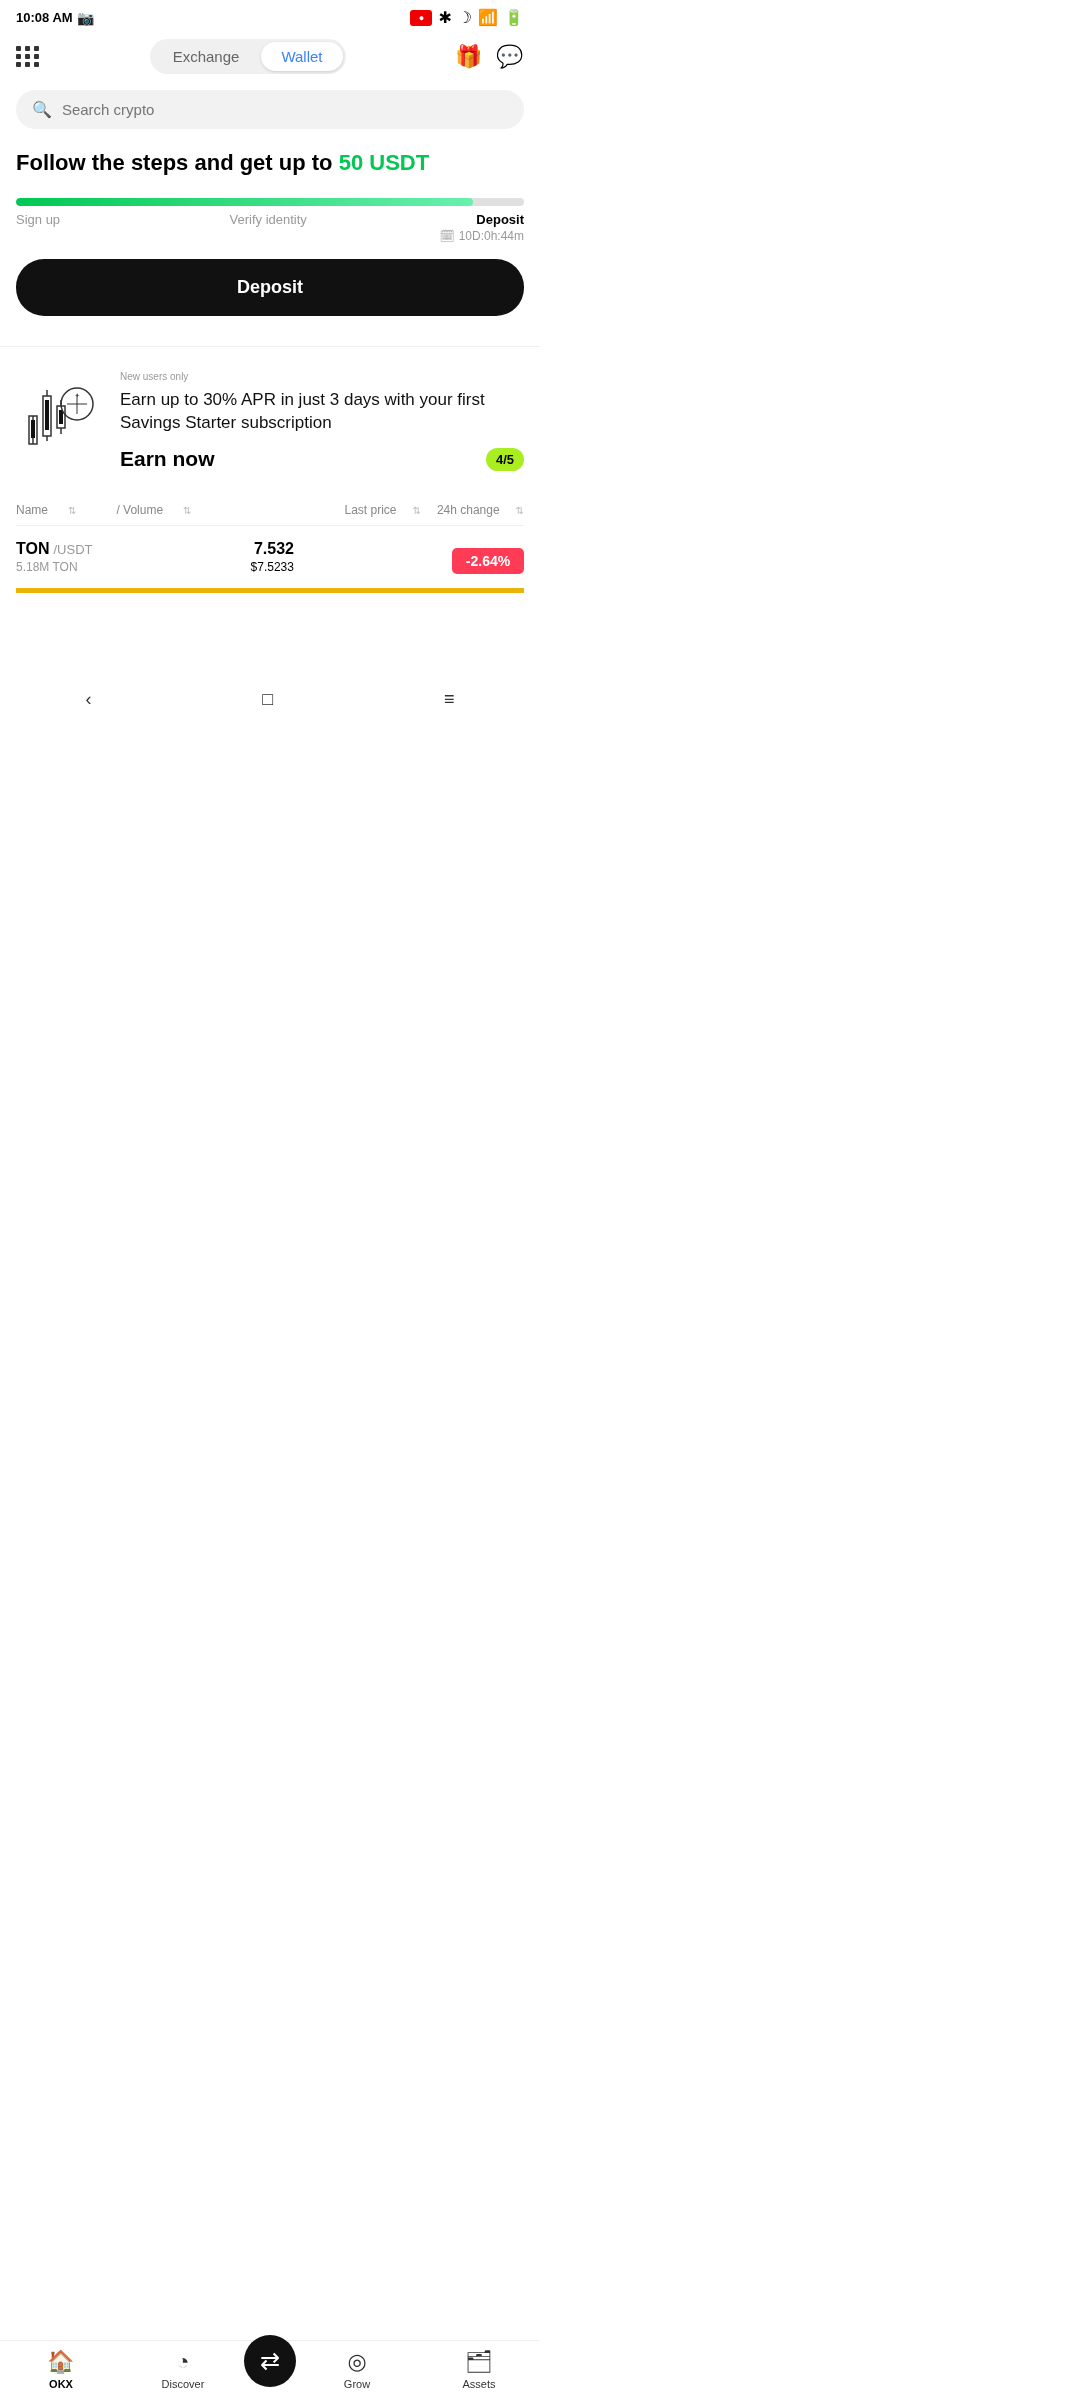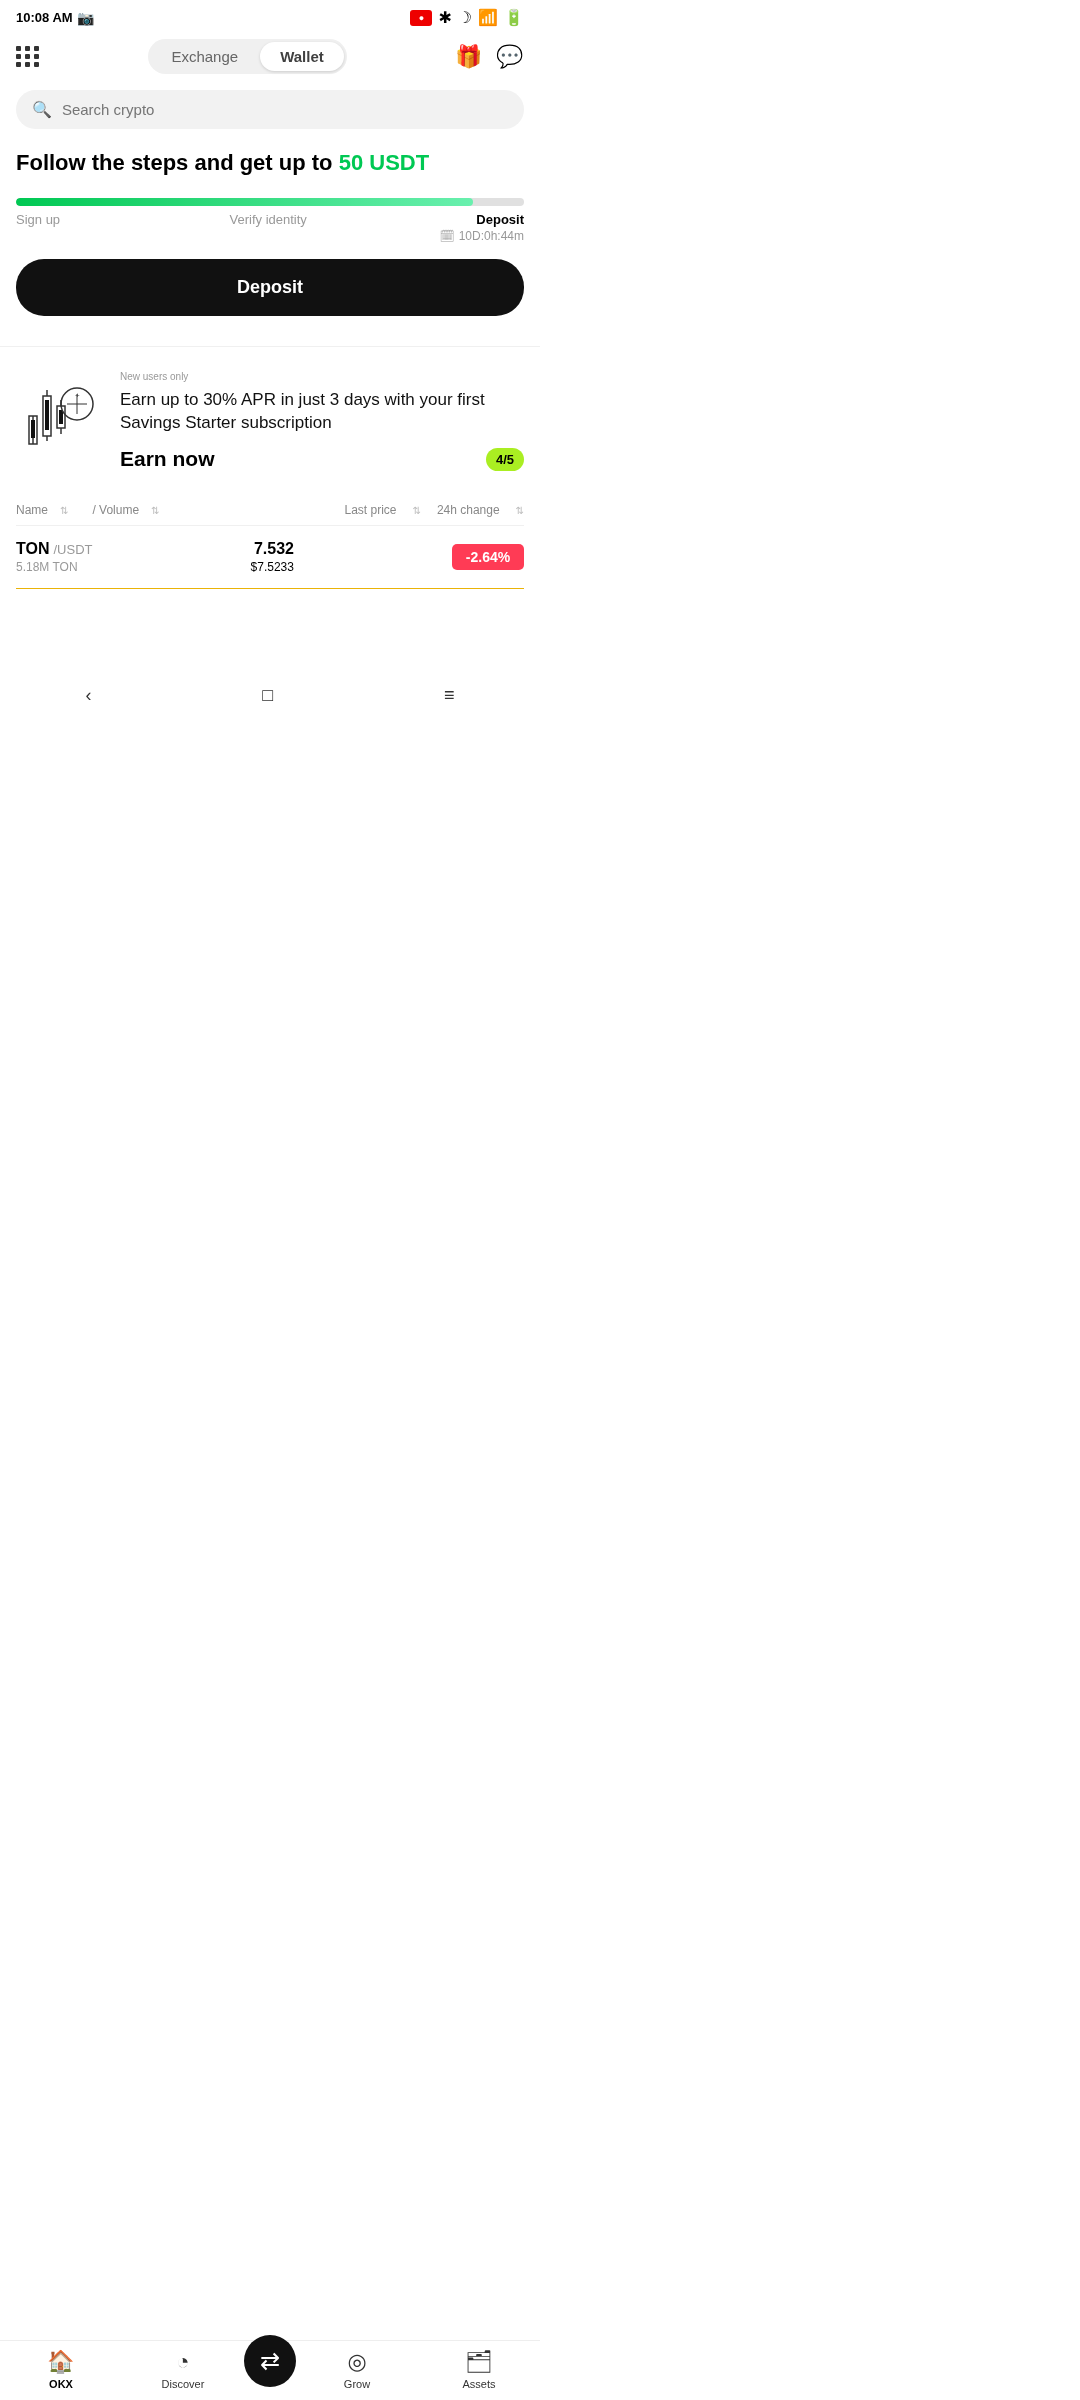"Wallet" .header-tab.active { color: #404040 -> #3b82f6; font-weight: 700 -> 400 }
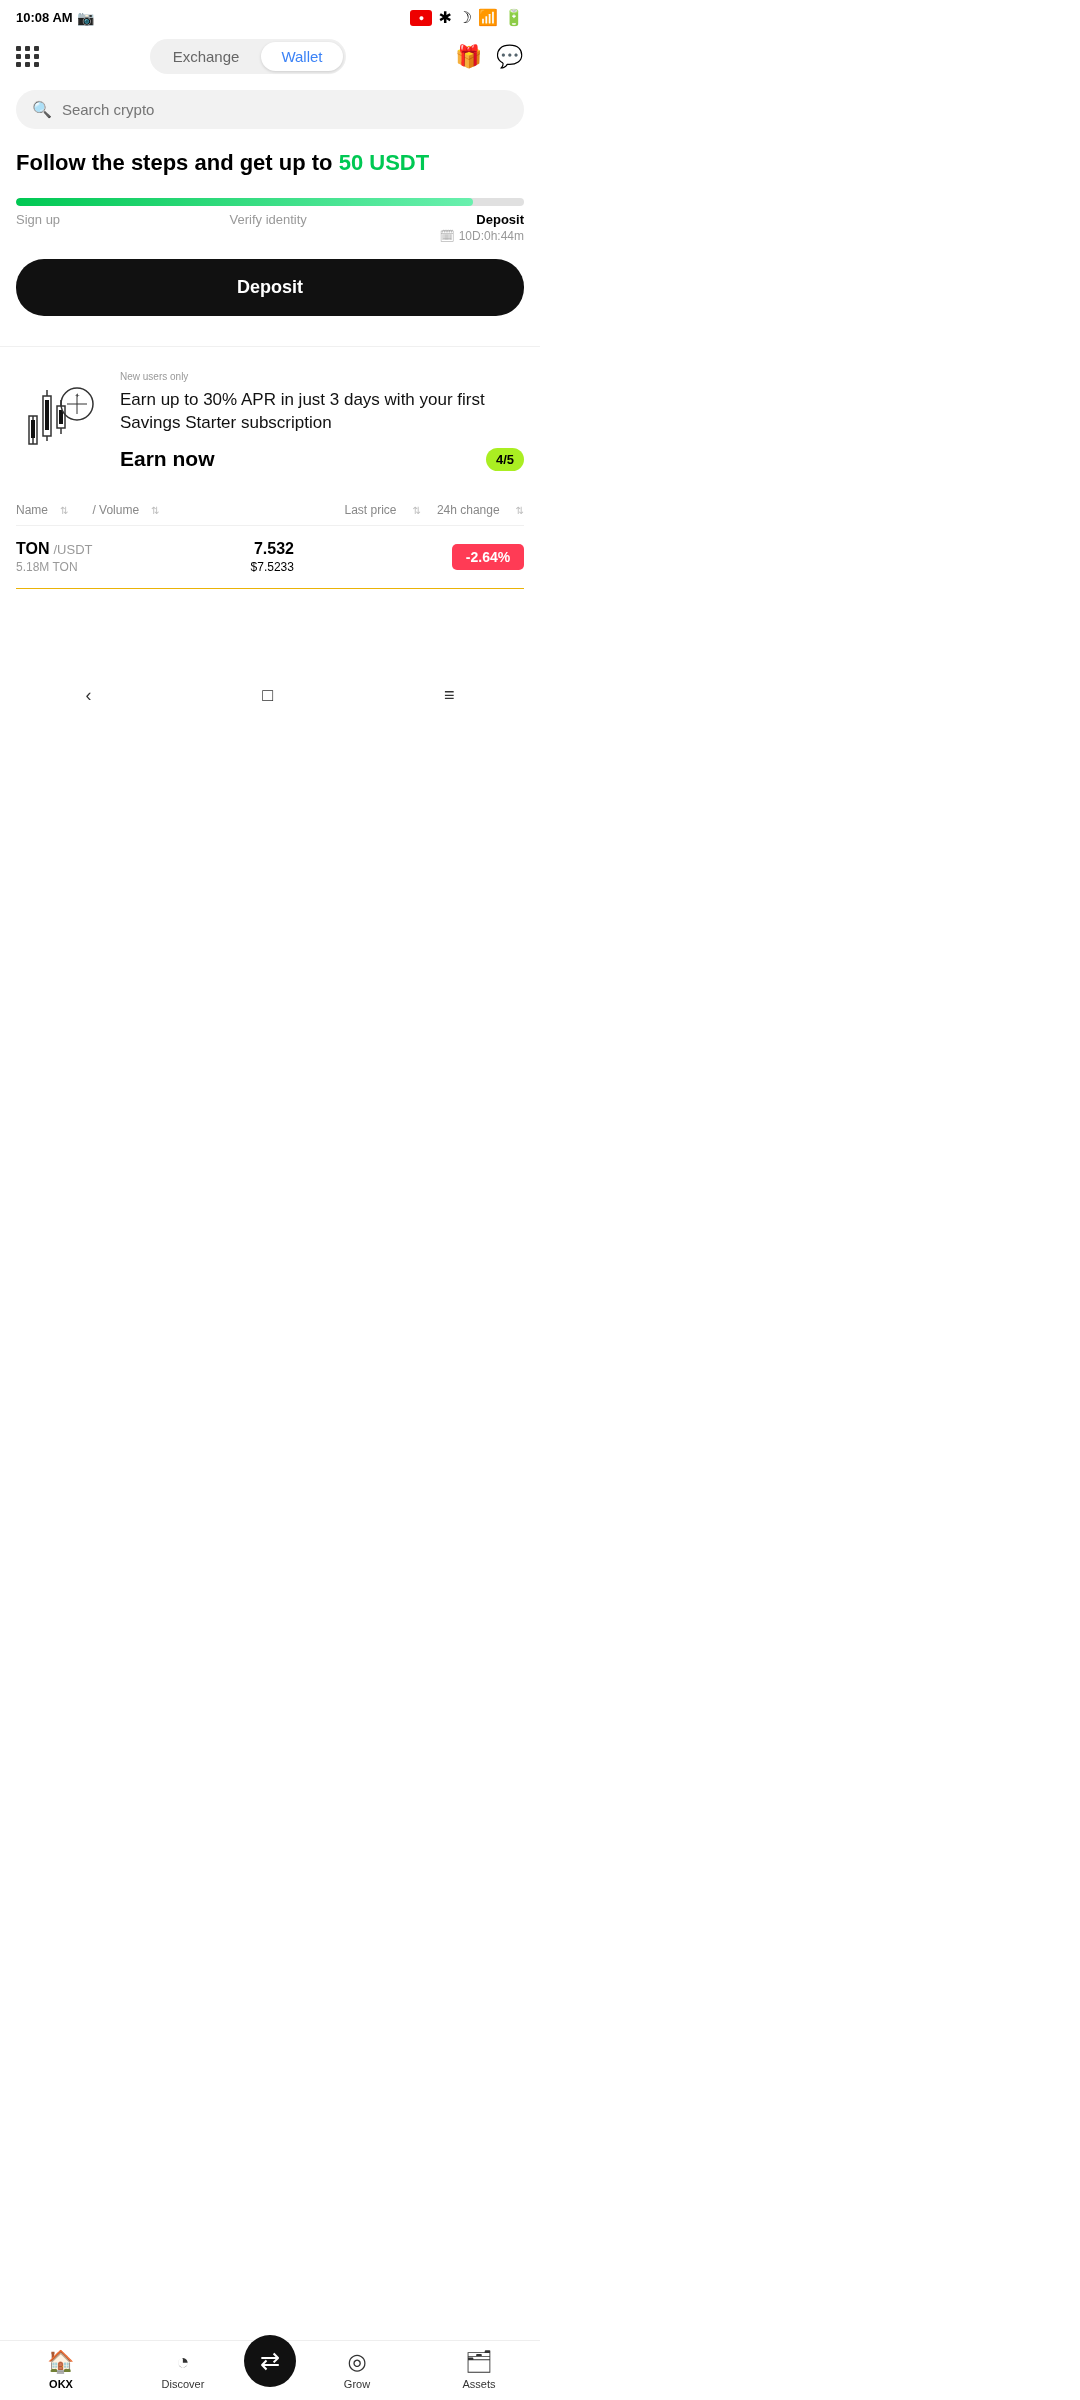"Name" .th-left { gap: 12px -> 20px }
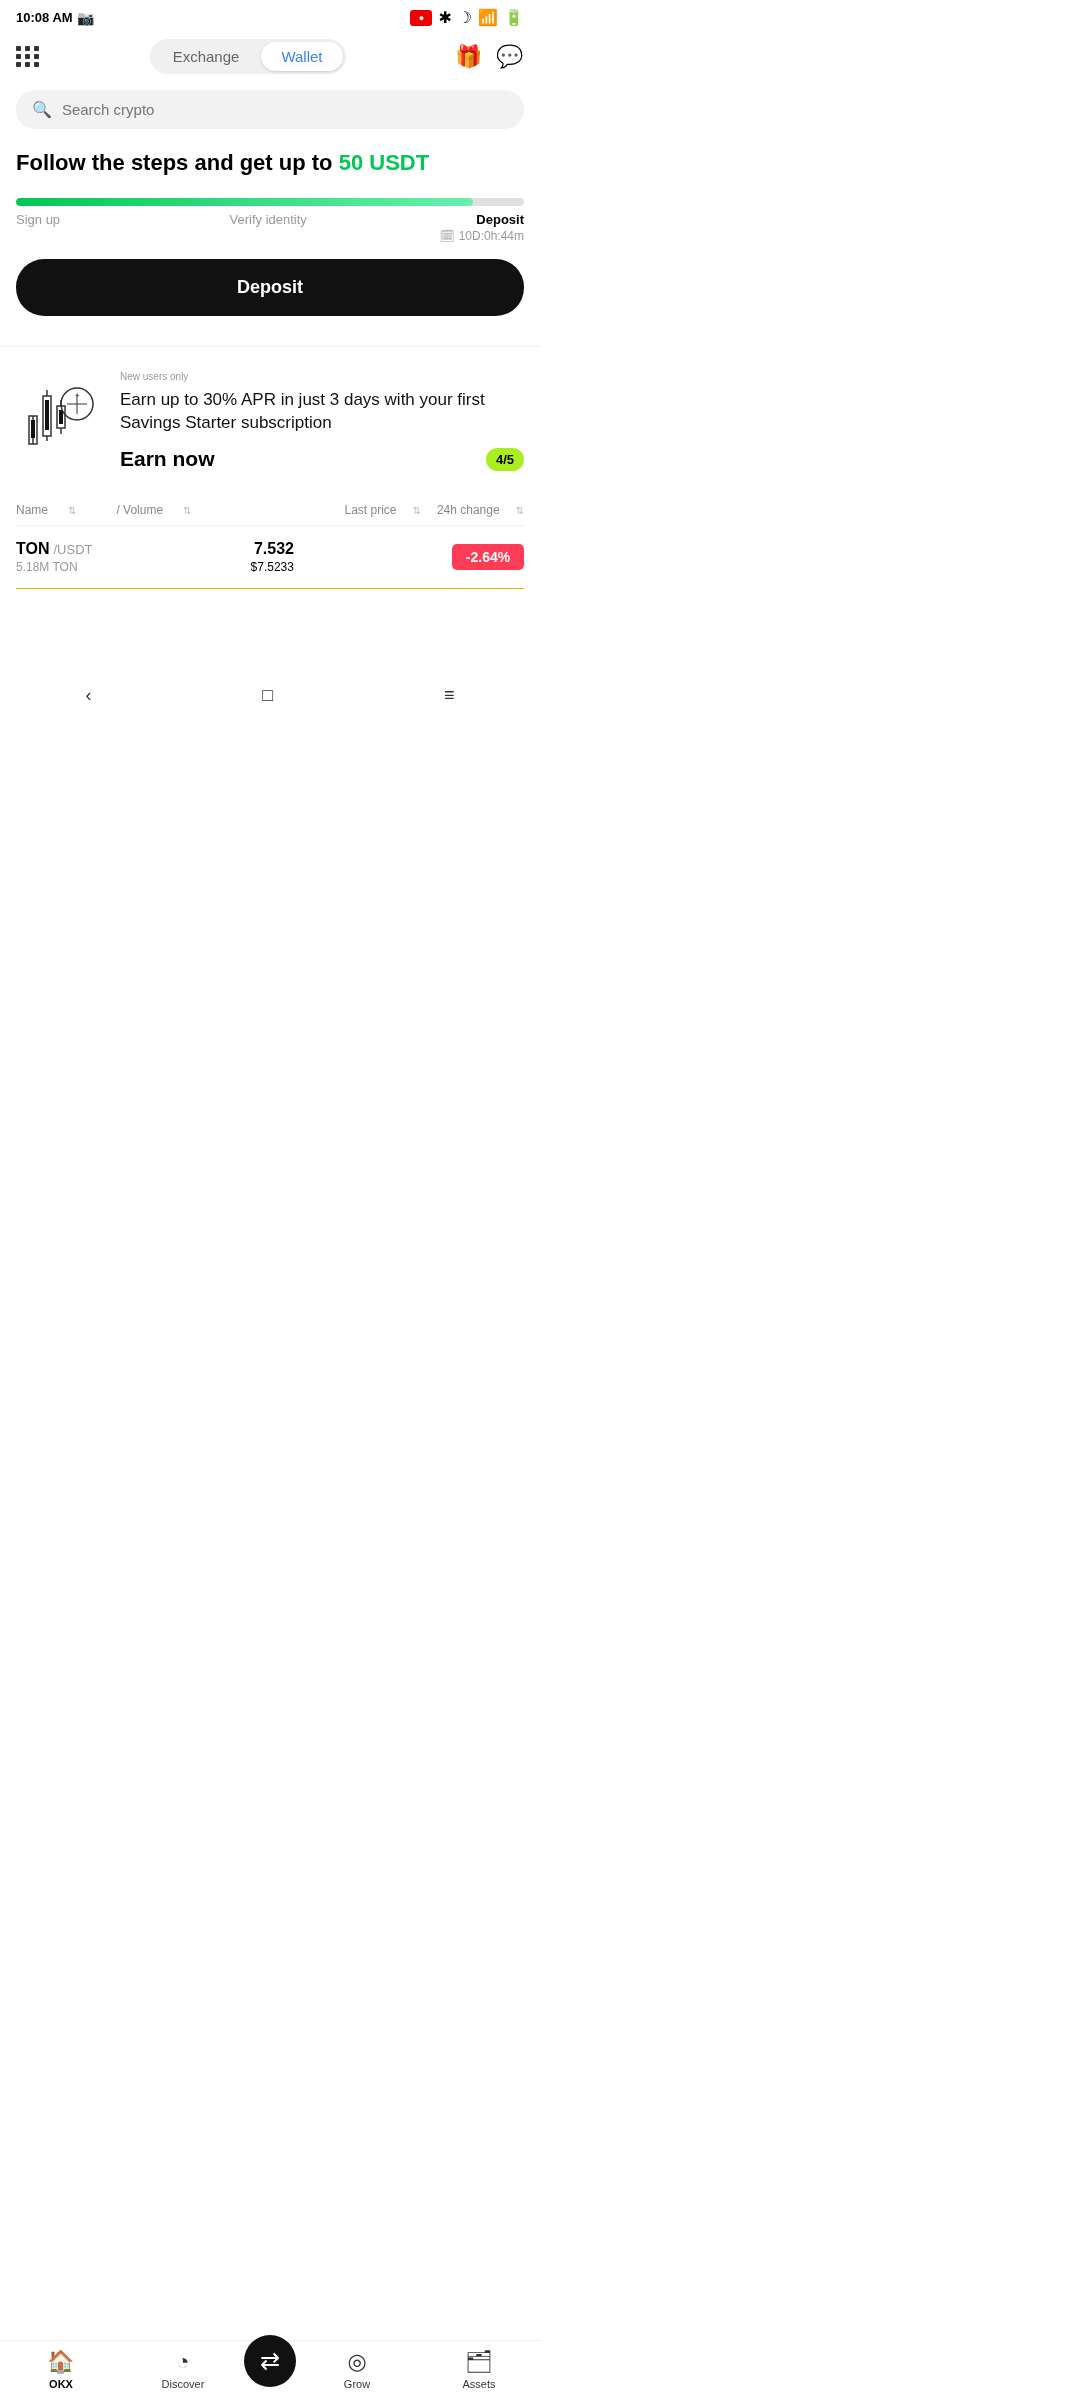"TON" .table-row { align-items: center -> flex-end; border-bottom: 1px solid #eab308 -> 5px solid #eab308 }
